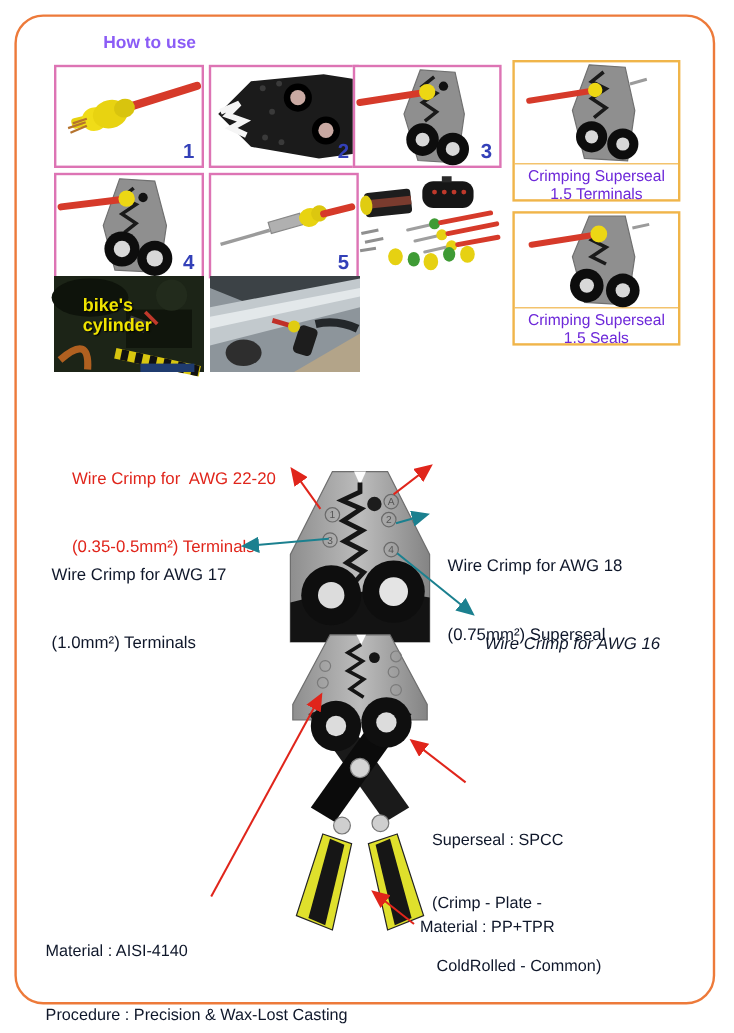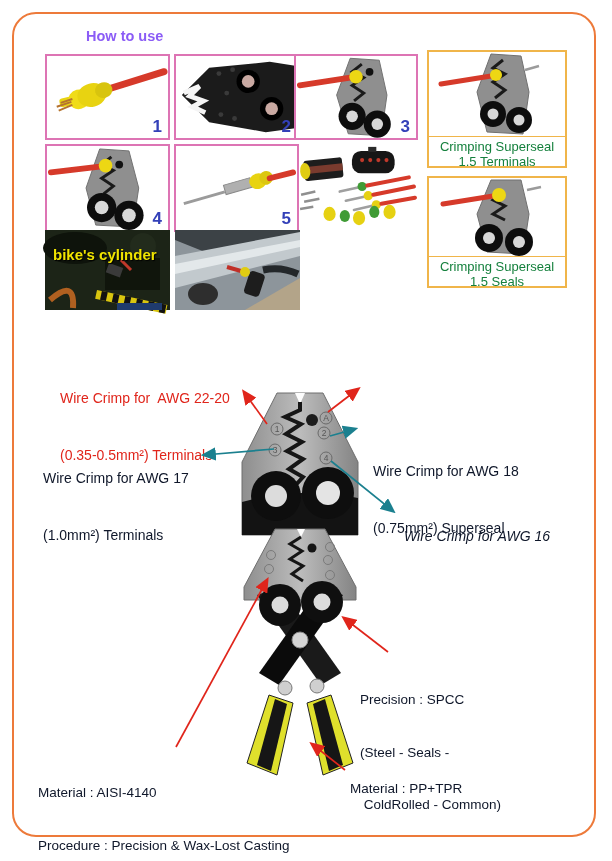"Crimping Superseal" .caption { color: #15803d -> #6d28d9 }
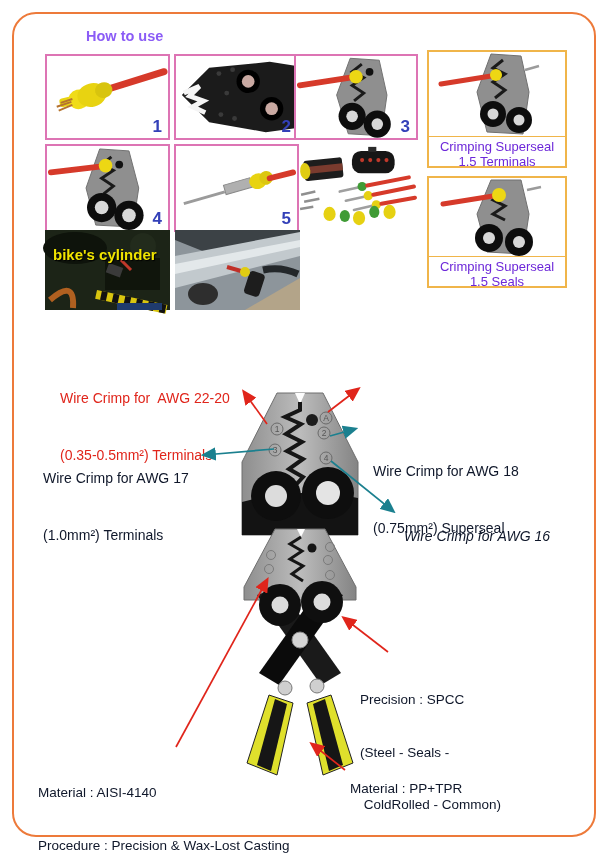"bike's cylinder" .photo-text { margin-left: none -> 16px }
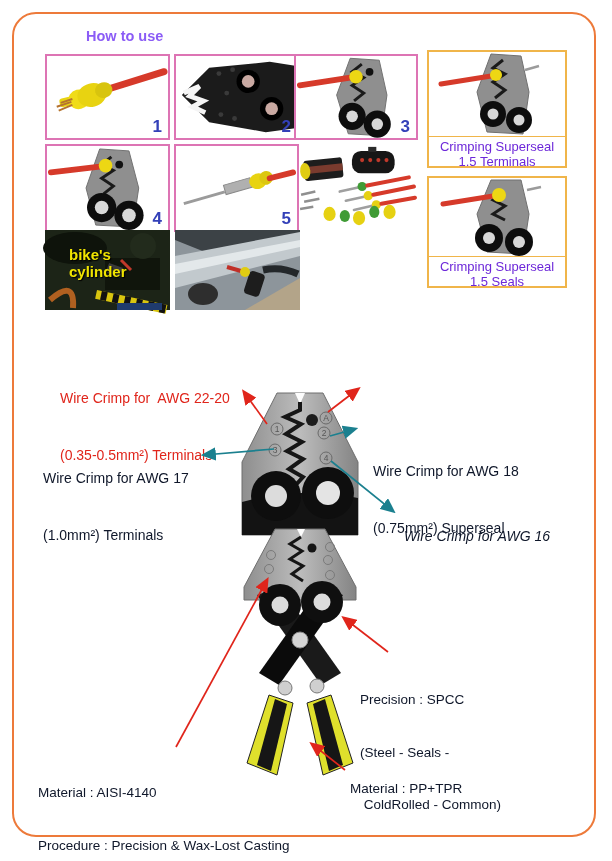"Precision : SPCC" div { text: Precision -> Superseal }
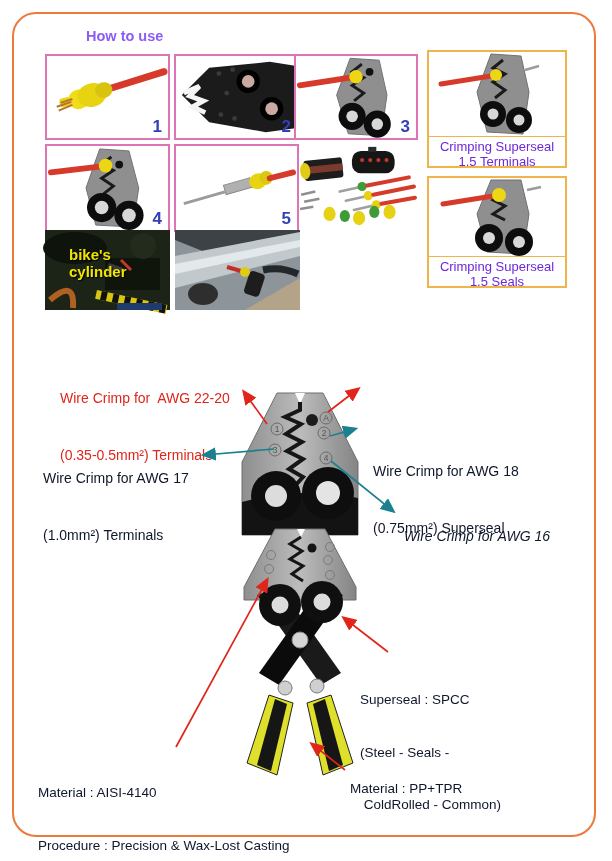"(Steel - Seals -" div { text: Steel - Seals -> Crimp - Plate }
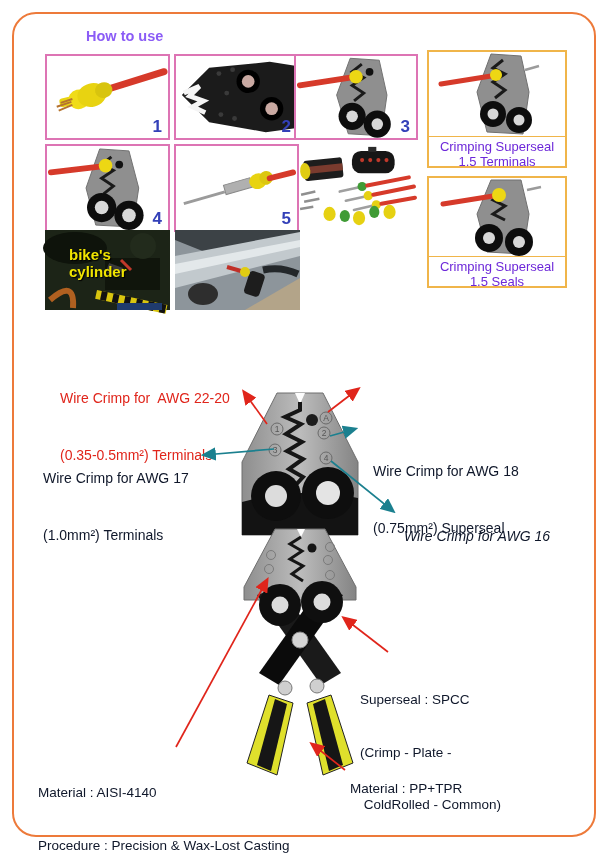"Material : PP+TPR" div.abs { margin-top: 16px -> none }
